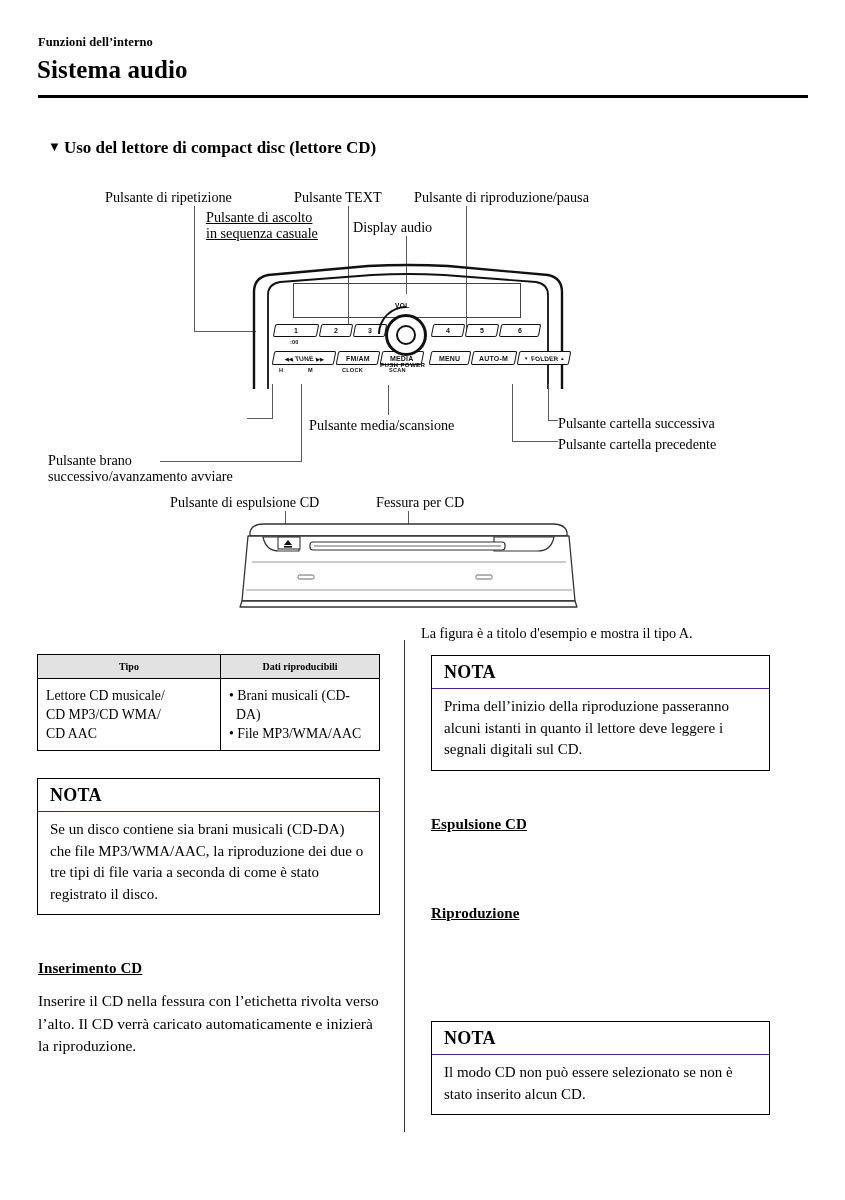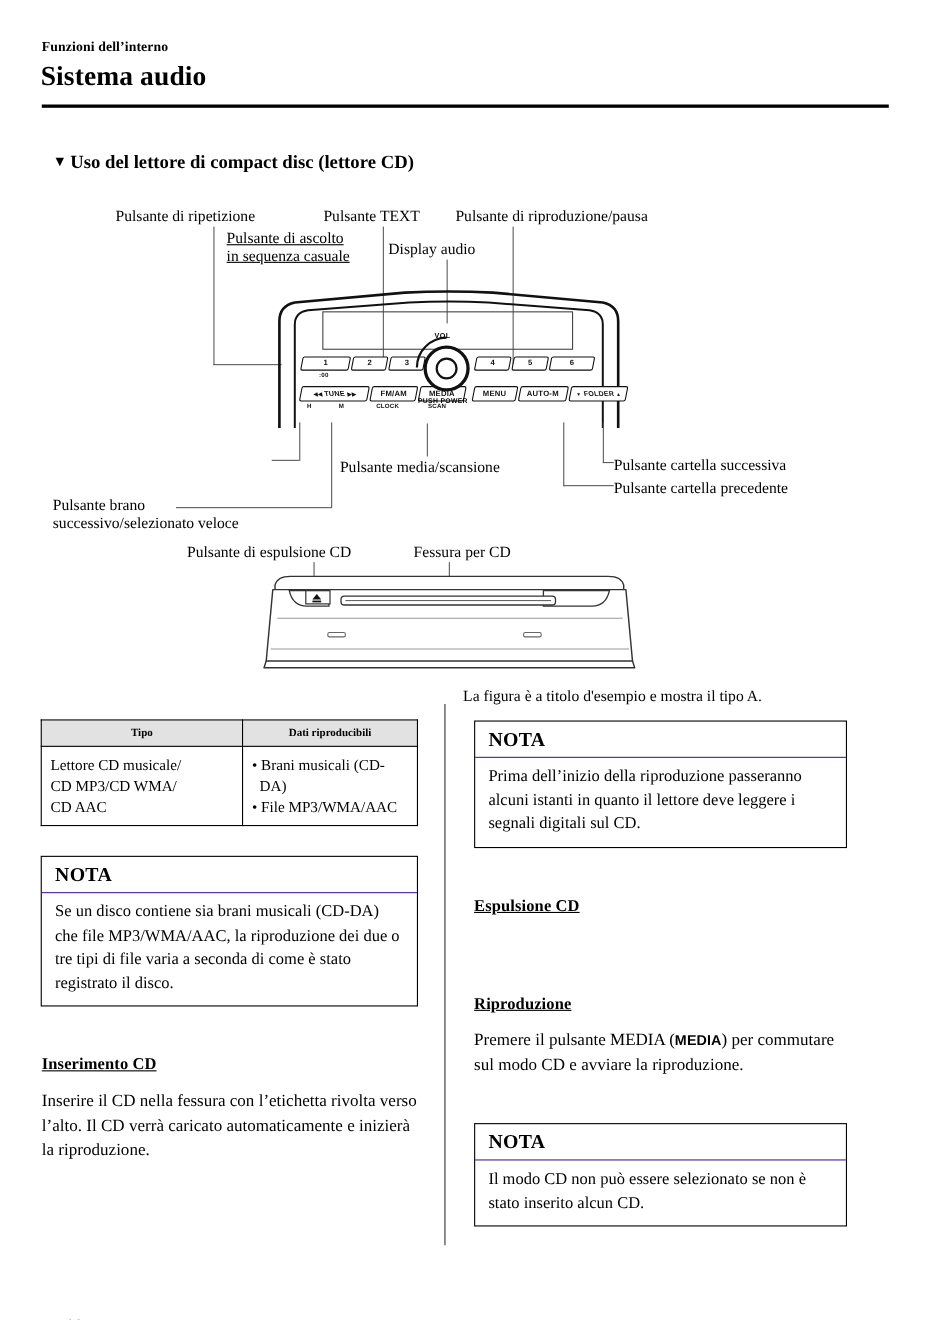"Pulsante brano" span { text: successivo/selezionato veloce -> successivo/avanzamento avviare }
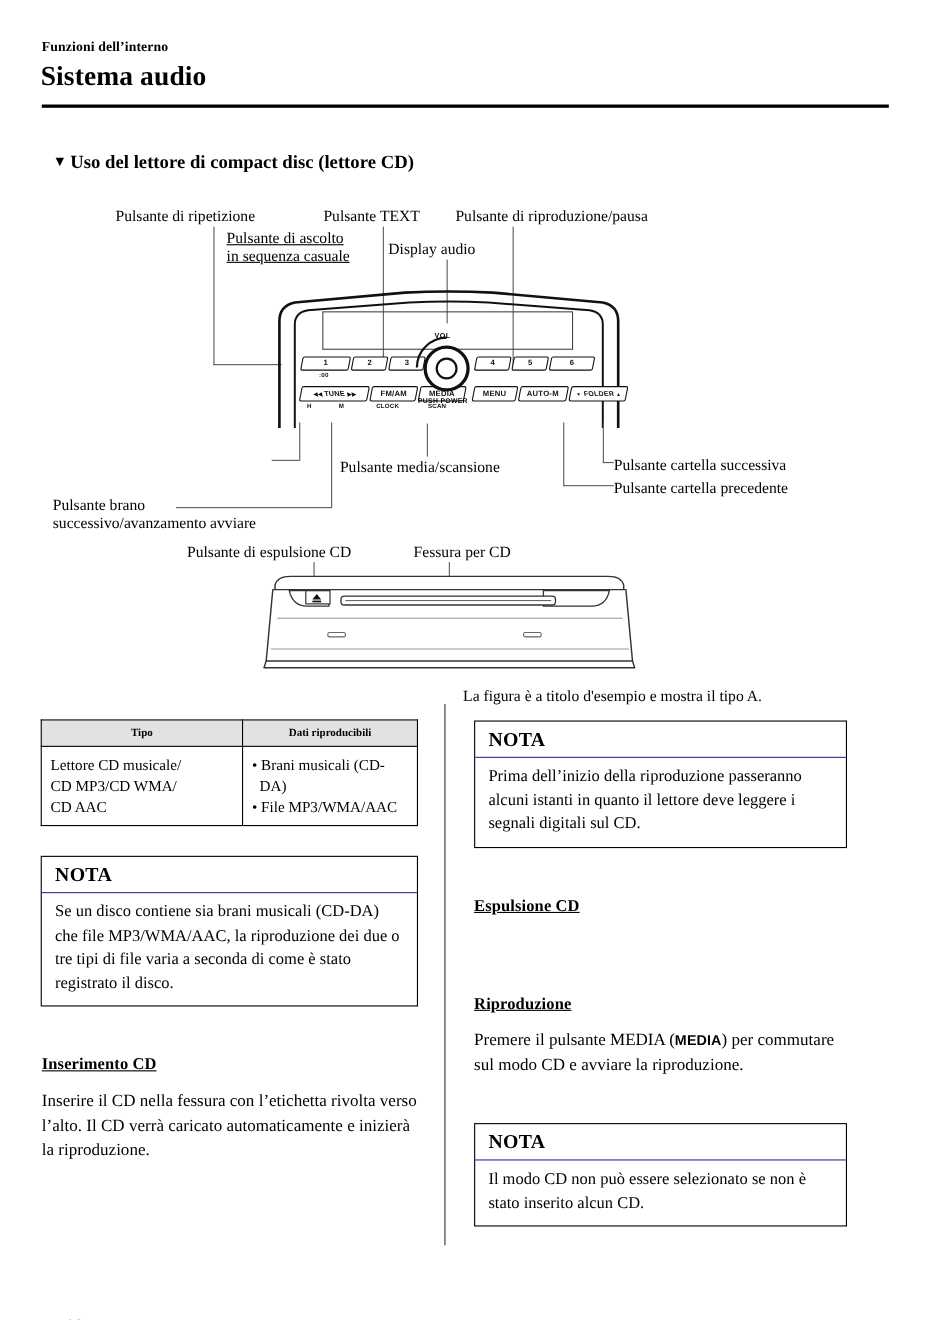"Premere il pulsante MEDIA (MEDIA)" div.para { html: <div><span>Premere il pulsante MEDIA (</span><span>MEDIA</span><span>) per commutare sul modo CD e avviare la riproduzione.</span></div> -> none }
